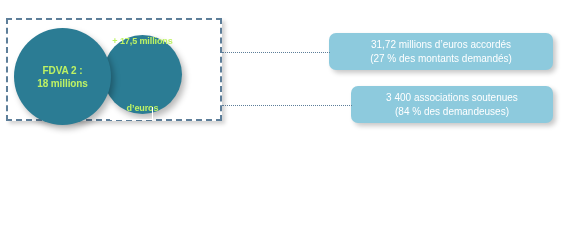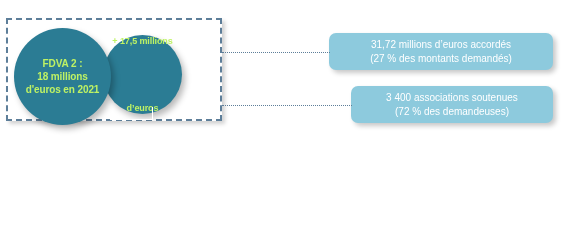"d'euros en 2021" div.line { html: <div>d'euros en 2021</div> -> none }
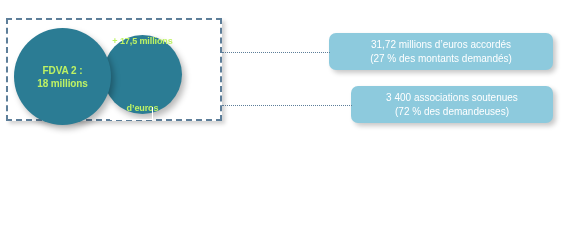"(72 % des demandeuses)" div.line { text: 72 -> 84 }
